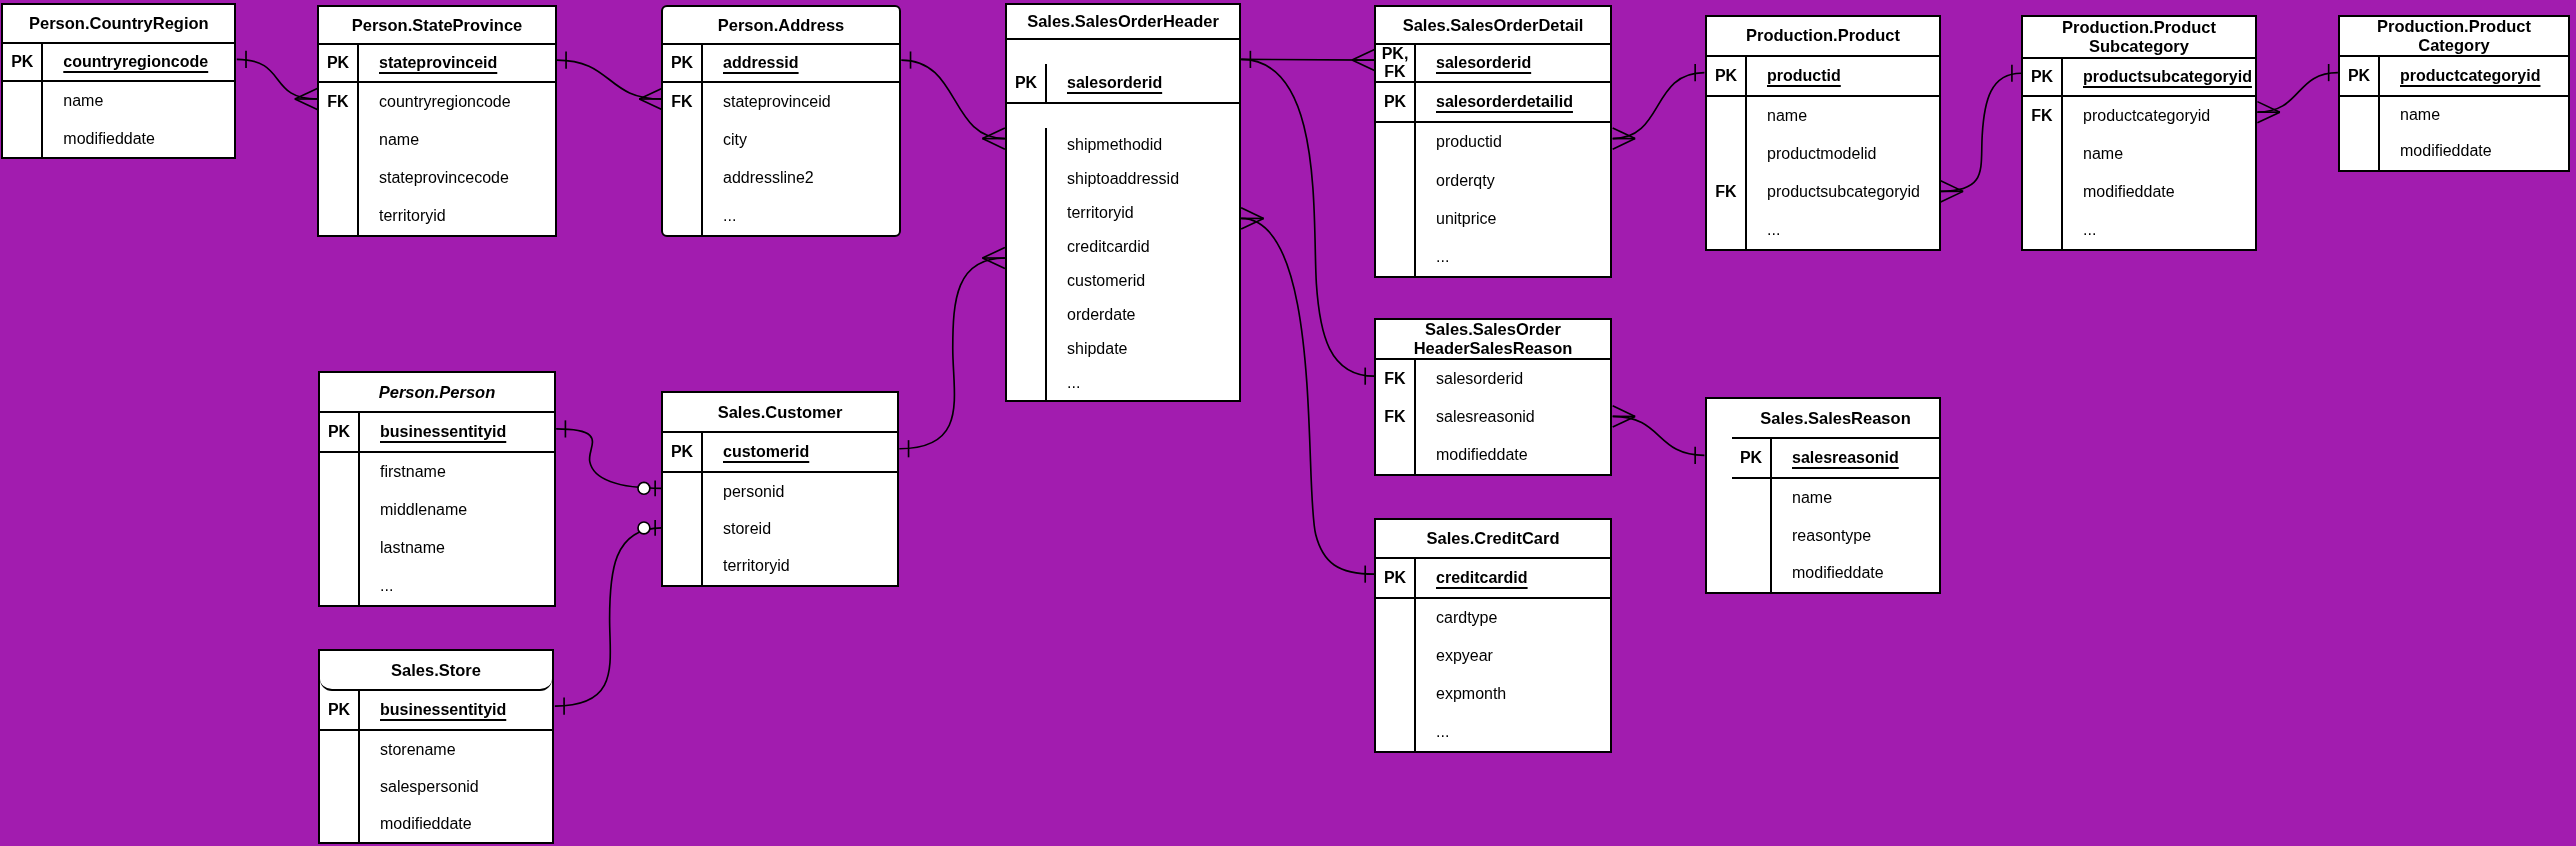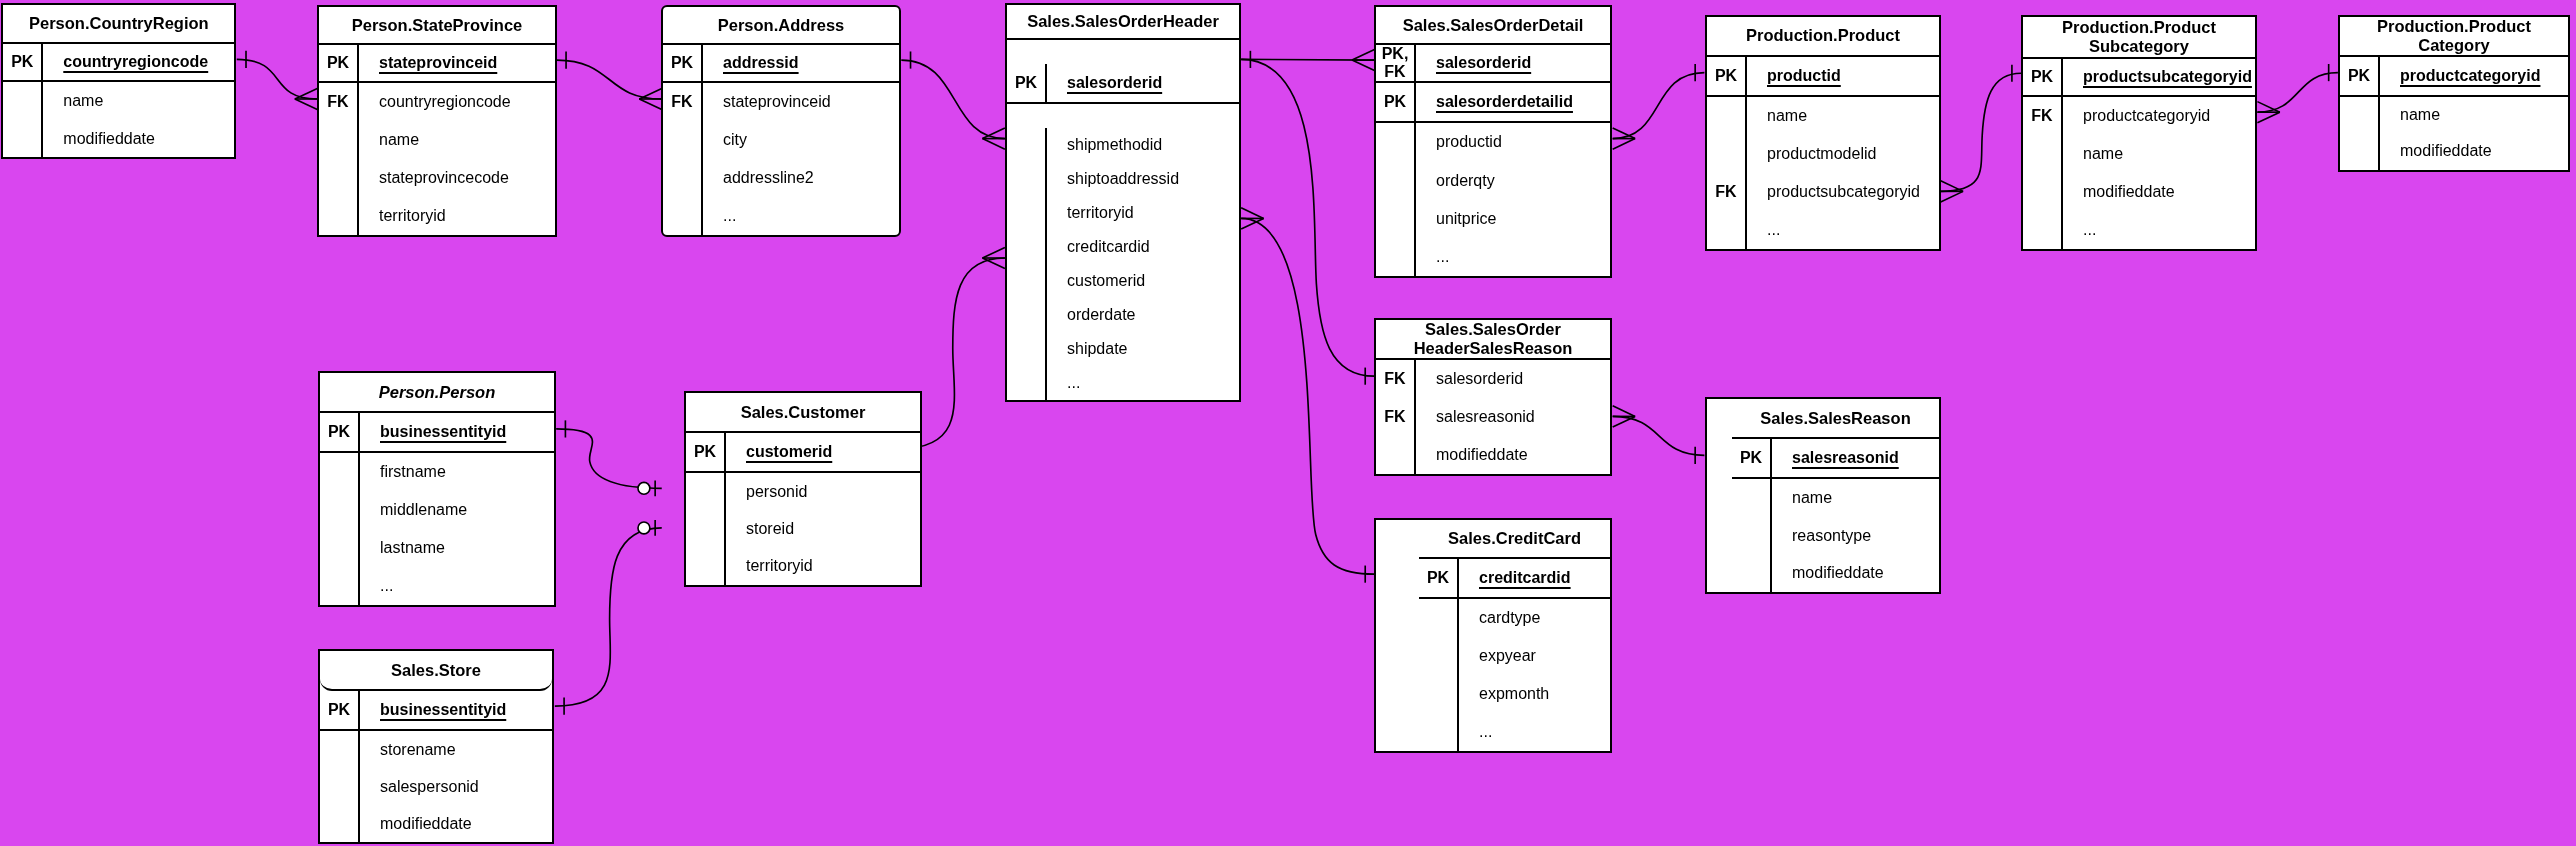"Person.CountryRegion" #canvas { background: #d946ef -> #a21caf }
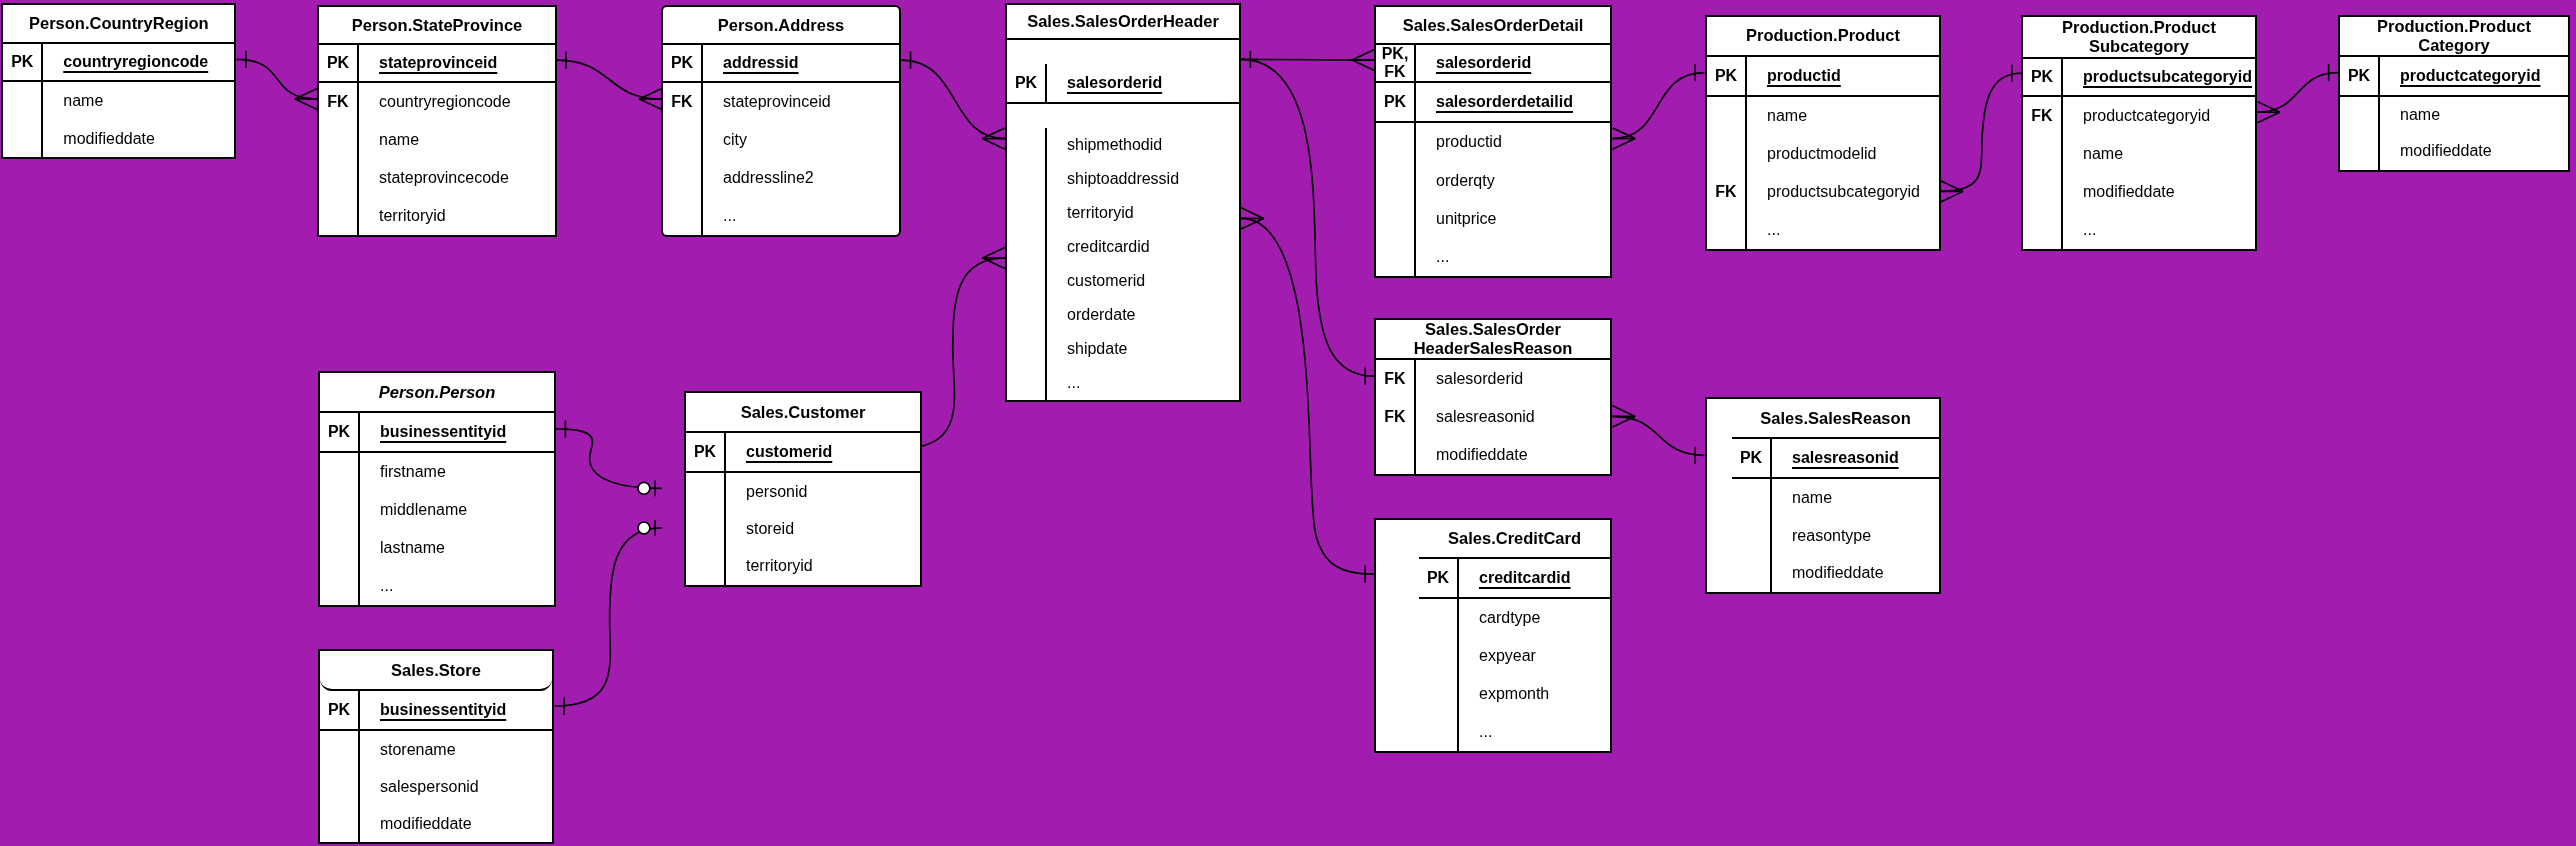"Sales.Customer" div.entity { left: 684px -> 661px }
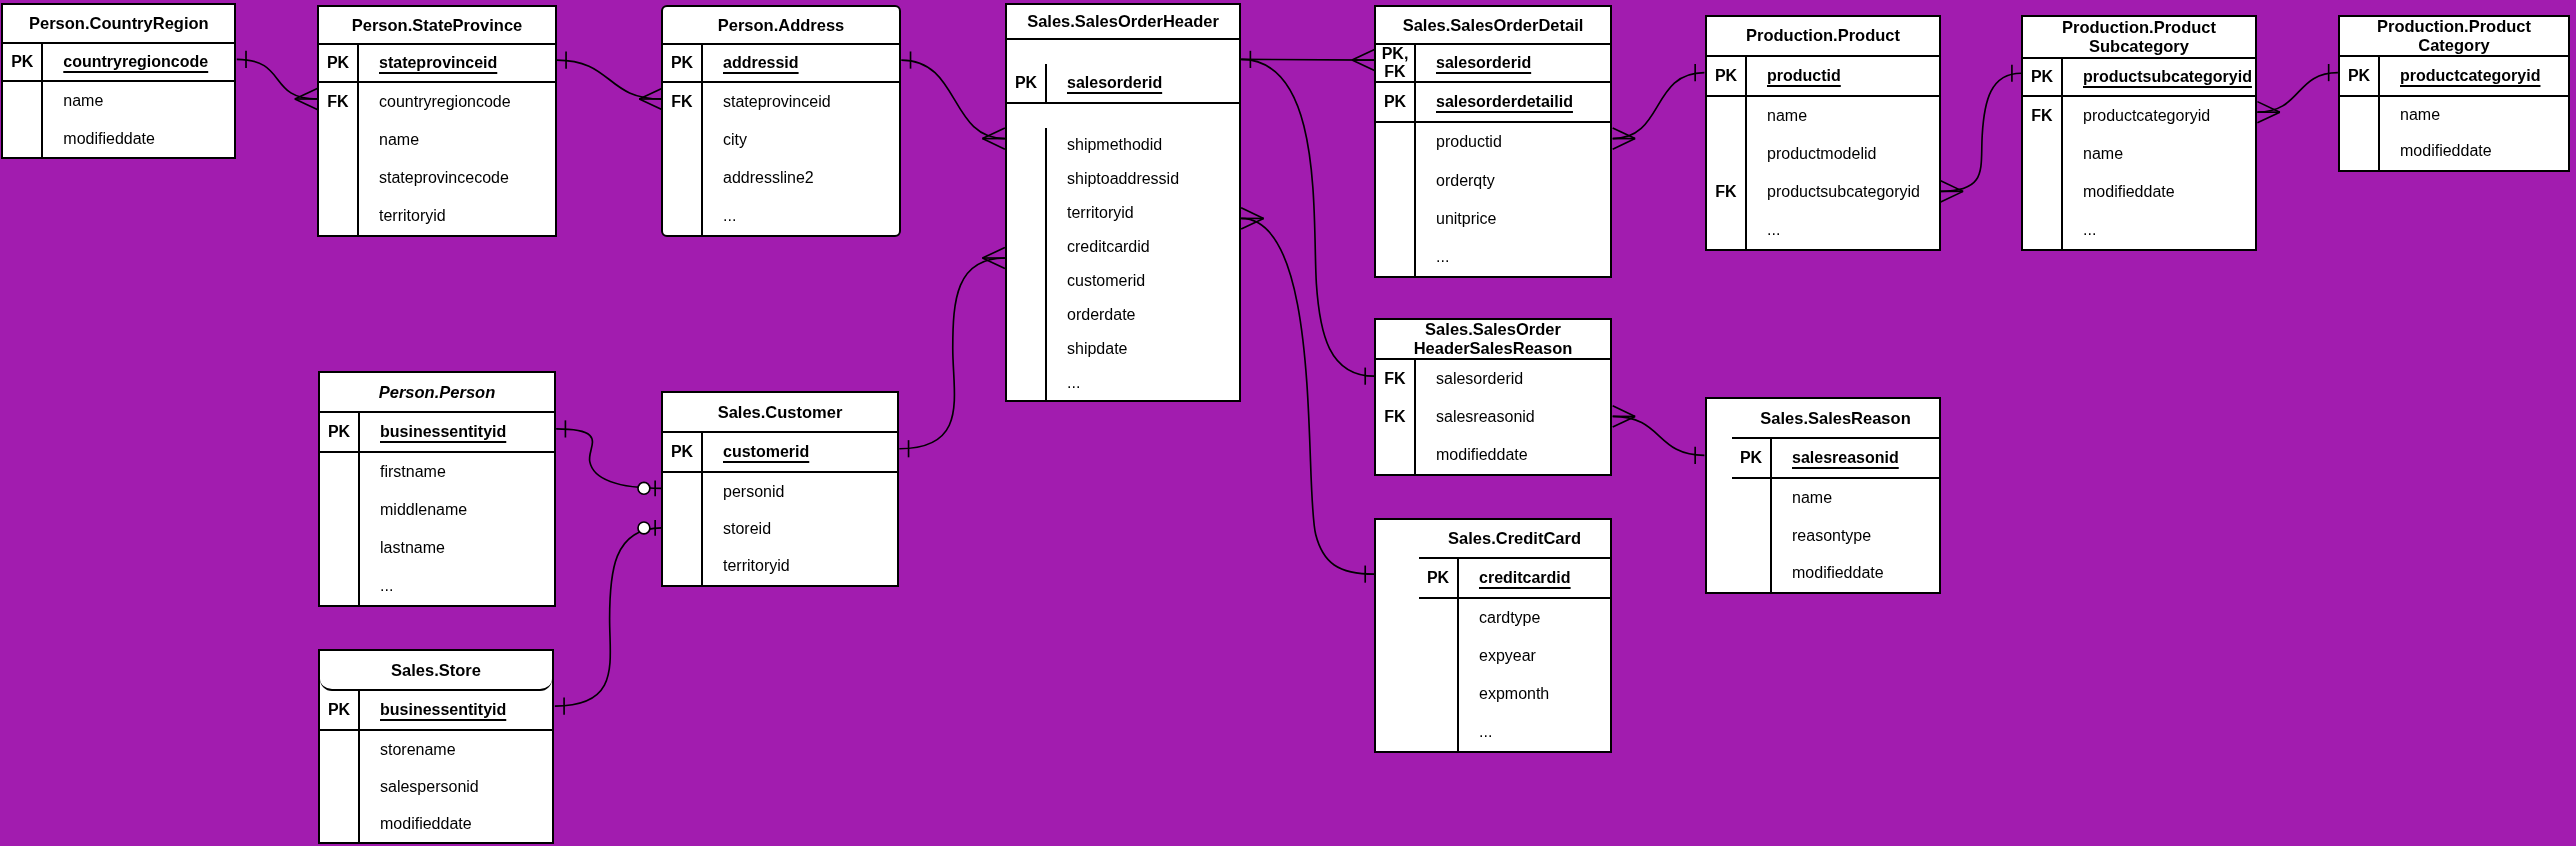"Sales.CreditCard" div.entity { padding-left: 43px -> none }
